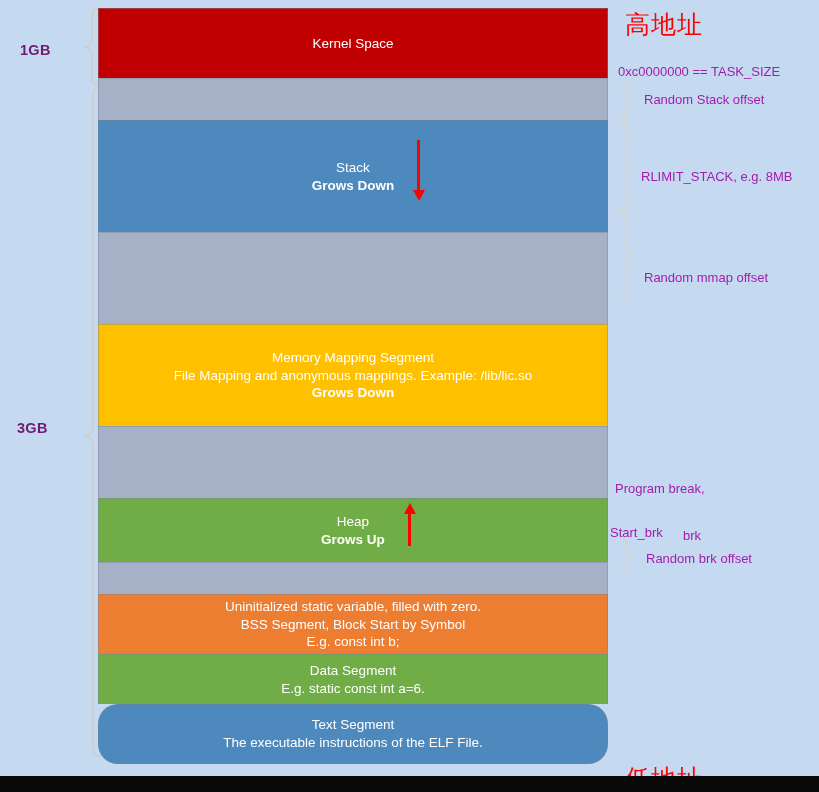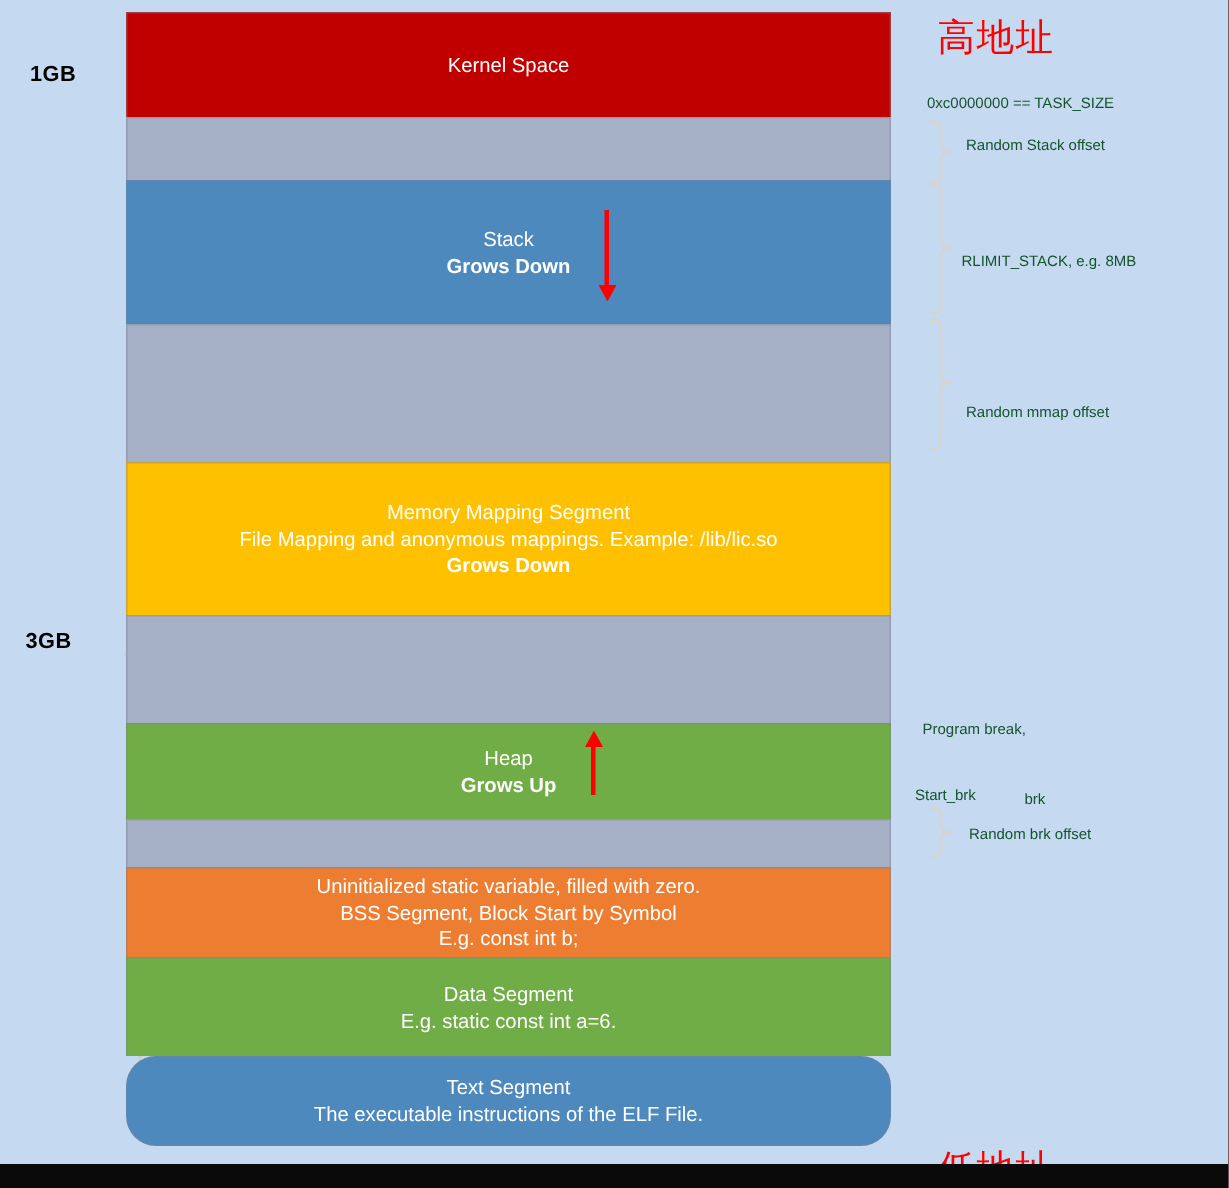"1GB" .size-label { color: #000000 -> #701a75 }
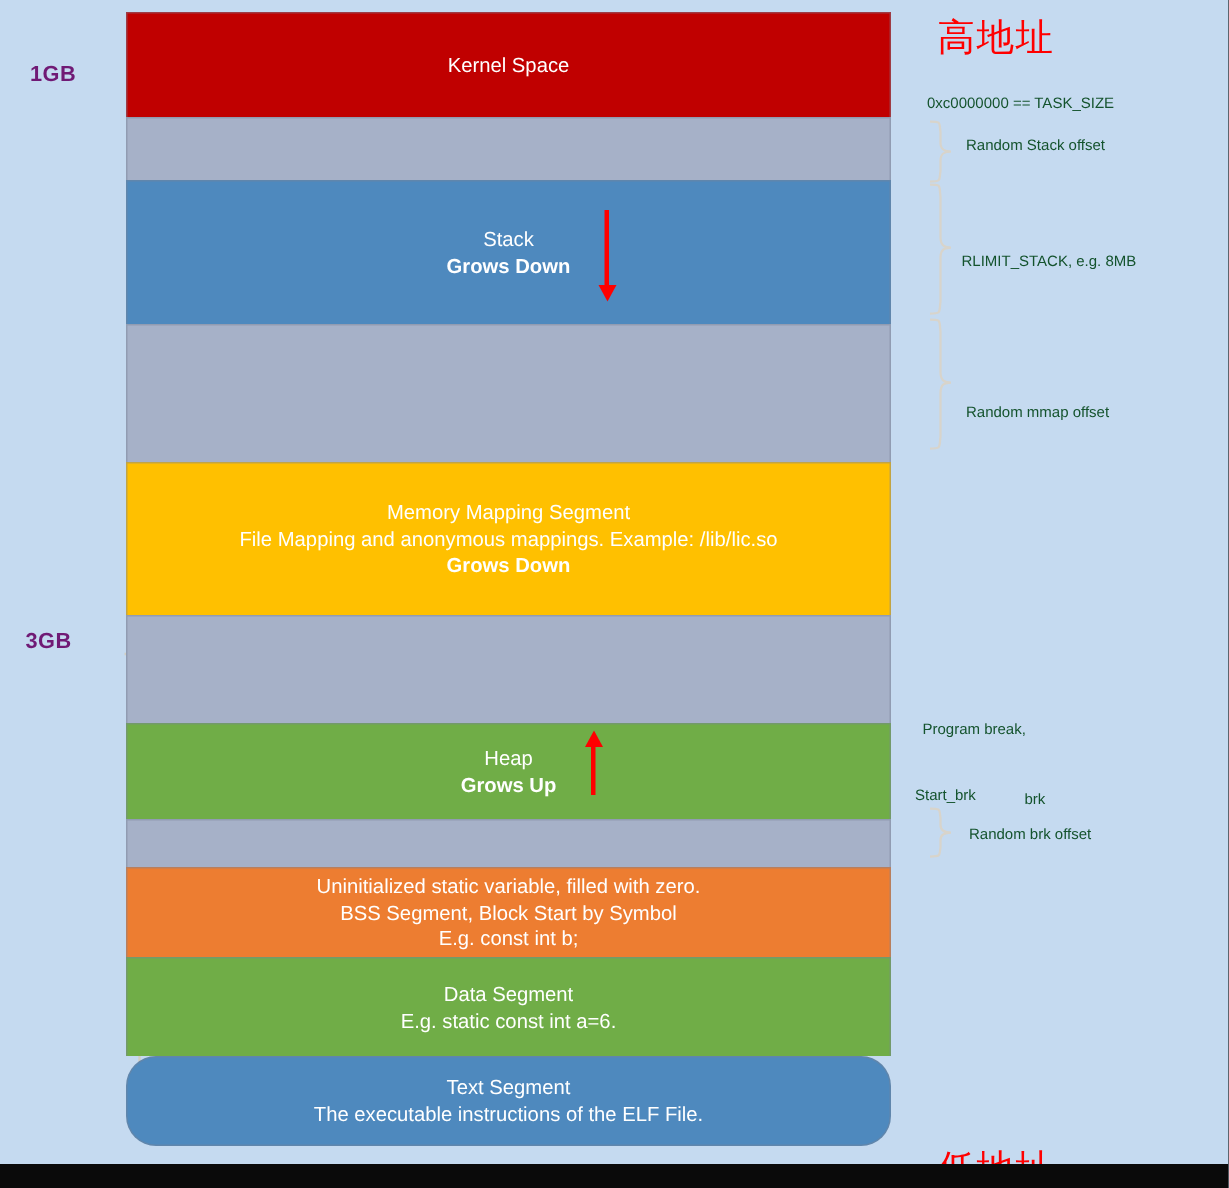"Kernel Space" .mem-col { left: 84px -> 98px }
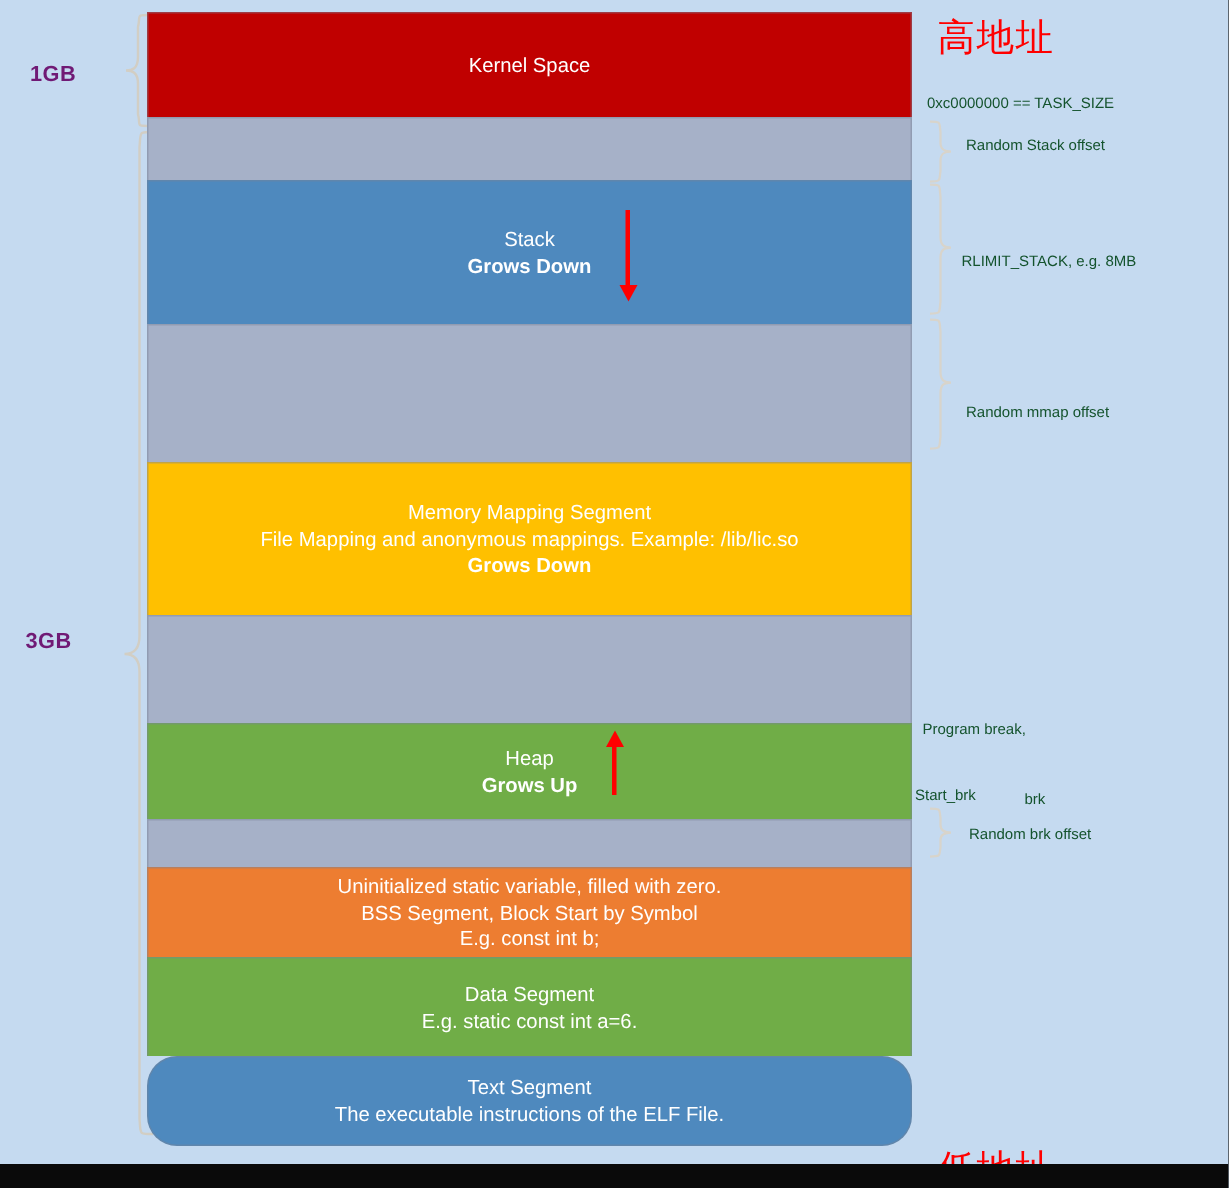"0xc0000000 == TASK_SIZE" .side-label { color: #14532d -> #a21caf; font-size: 10px -> 13px }
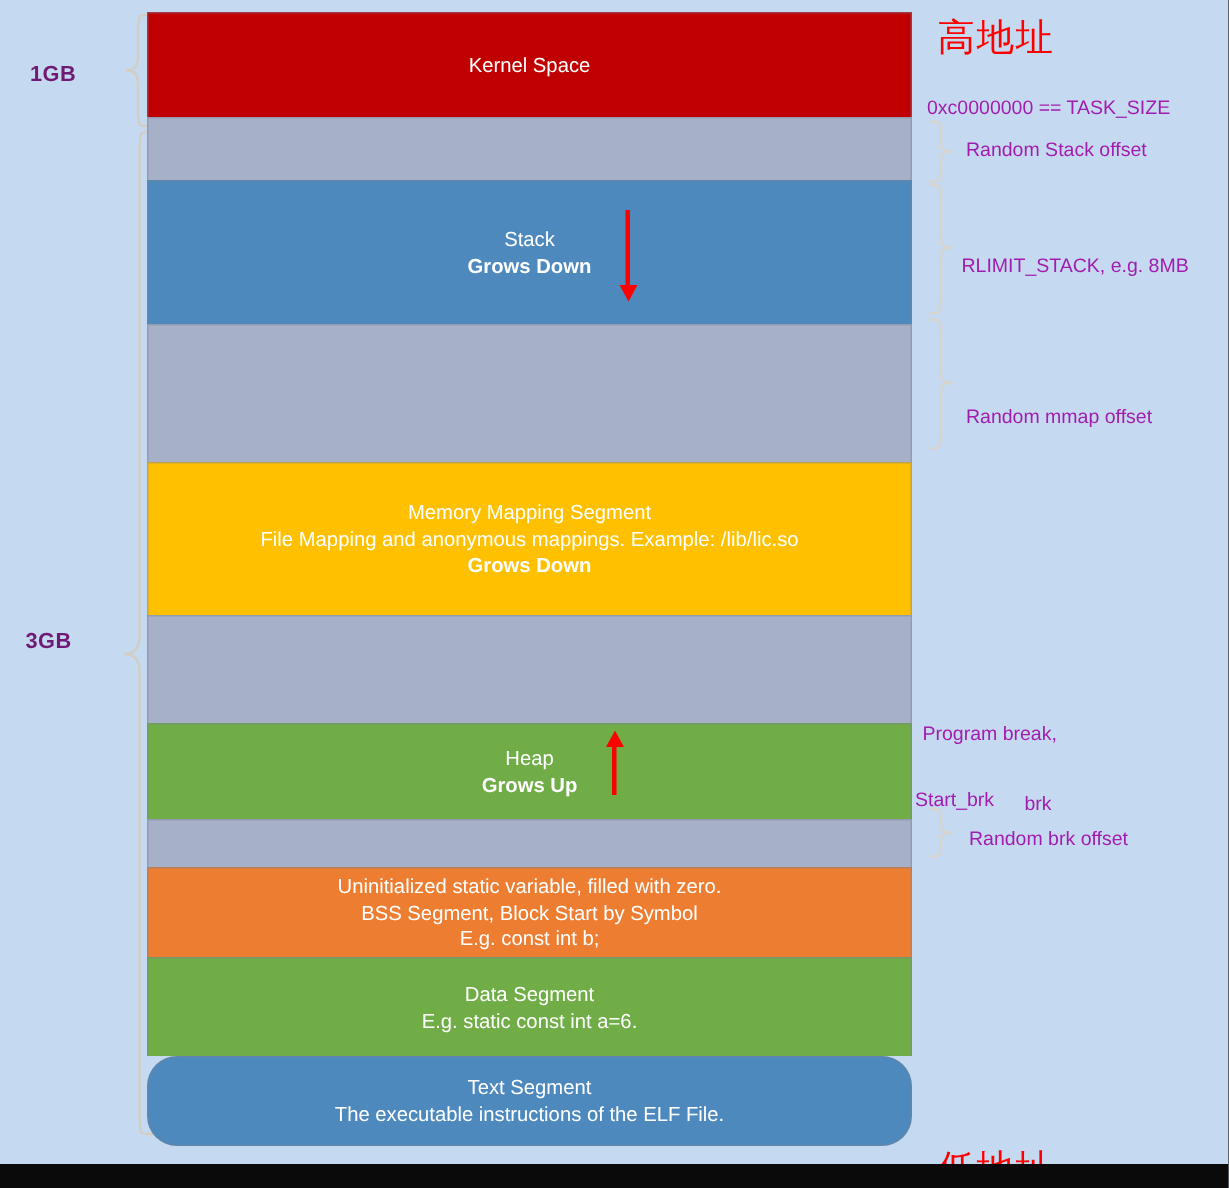"Stack" .b-stack { height: 96px -> 112px }
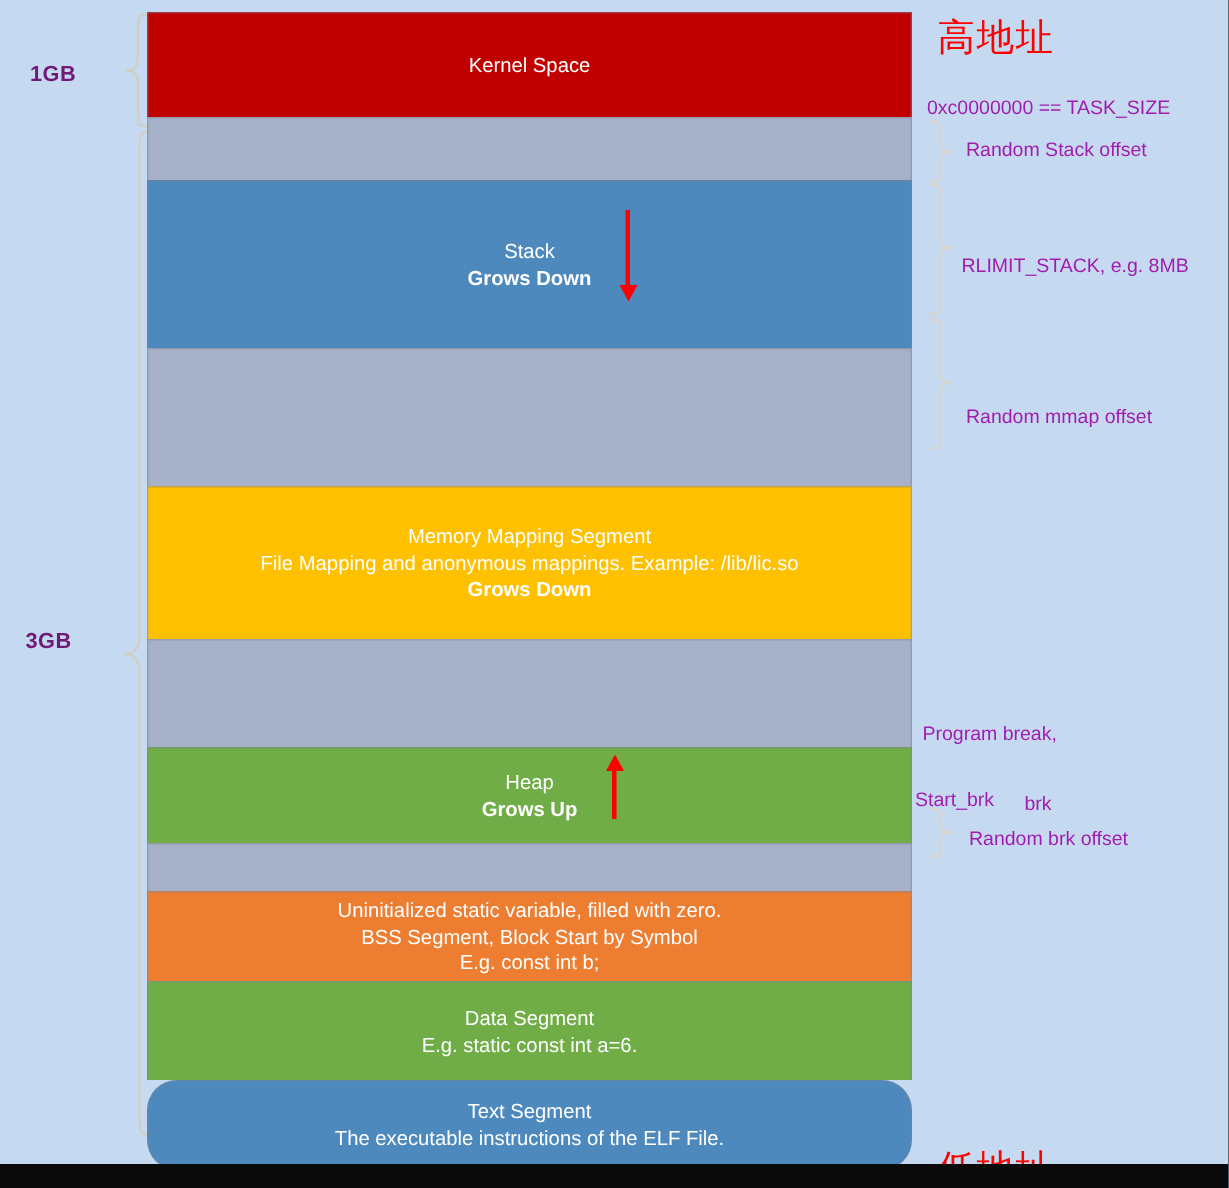"Data Segment" .b-data { height: 66px -> 50px }
